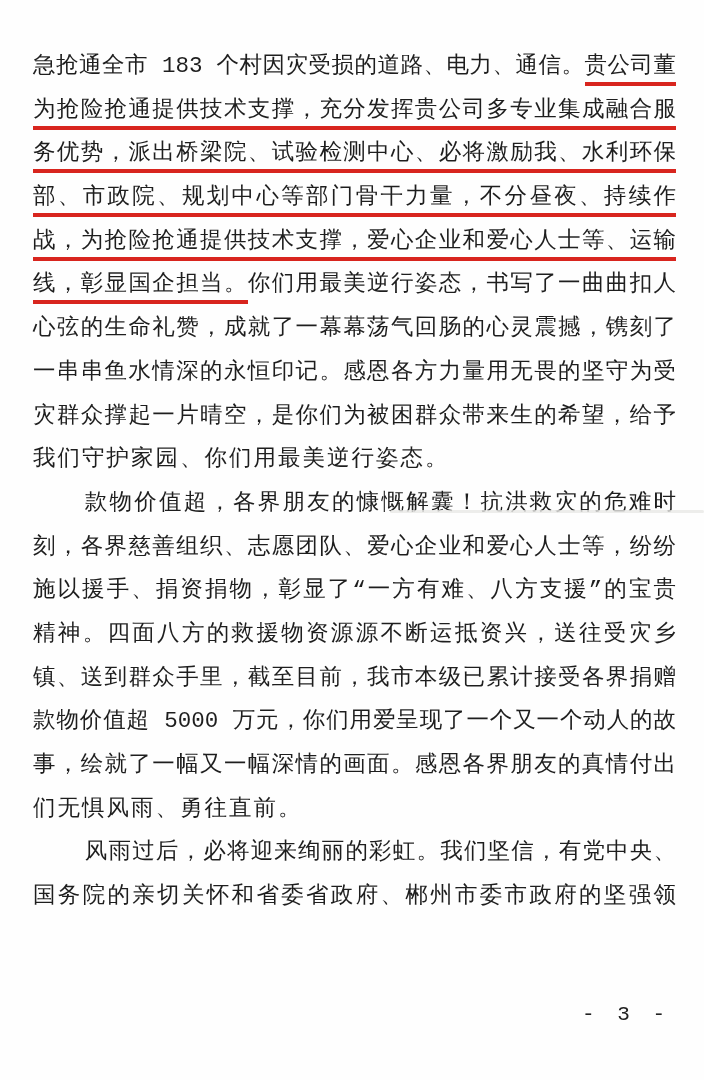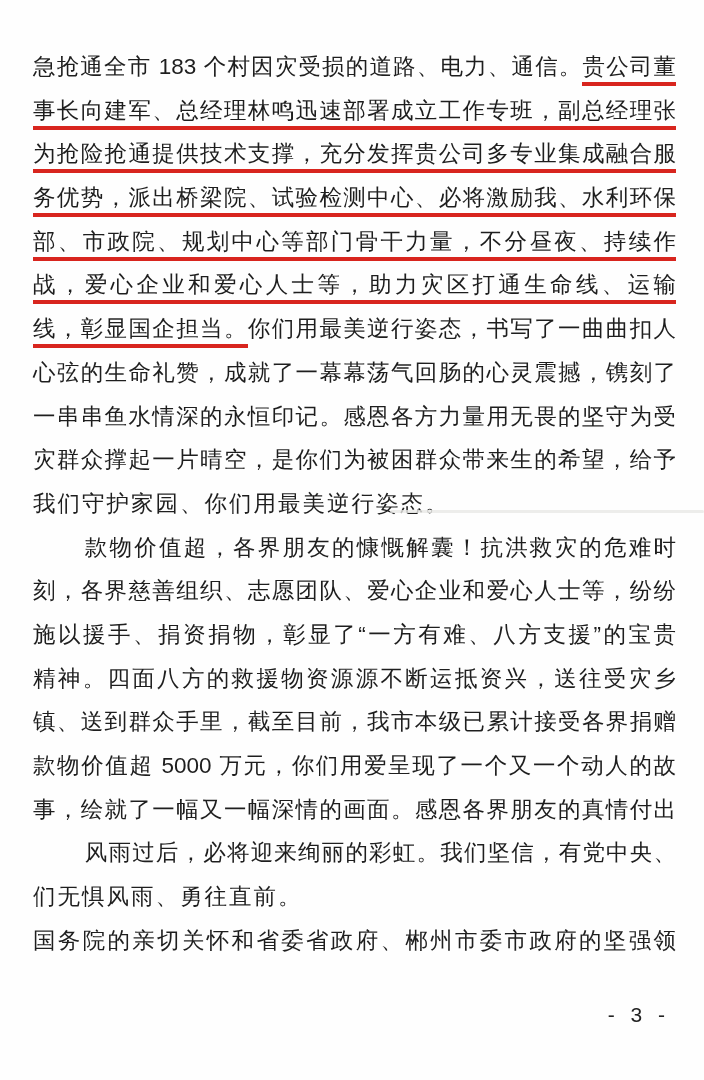"急抢通全市 183 个村因灾受损的道路、电力、通信。贵公司董" .page { font-family: Liberation Sans, sans-serif -> Liberation Mono, monospace }
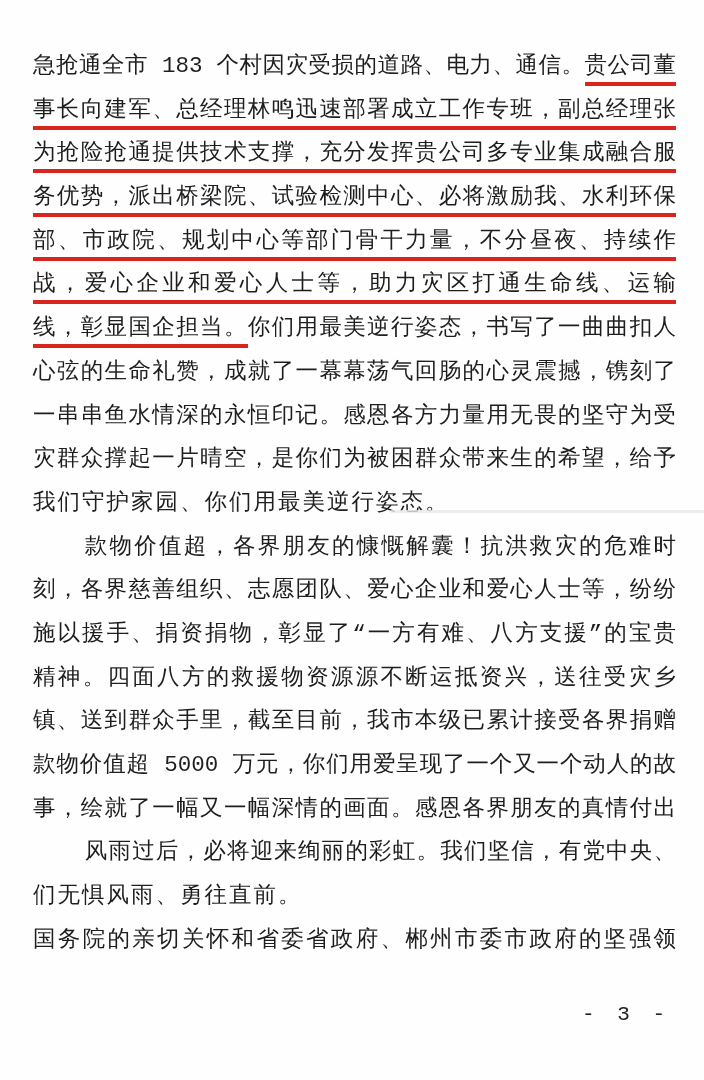"事长向建军、总经理林鸣迅速部署成立工作专班，副总经理张" div.line { html: <div><span>事长向建军、总经理林鸣迅速部署成立工作专班，副总经理张</span></div> -> none }
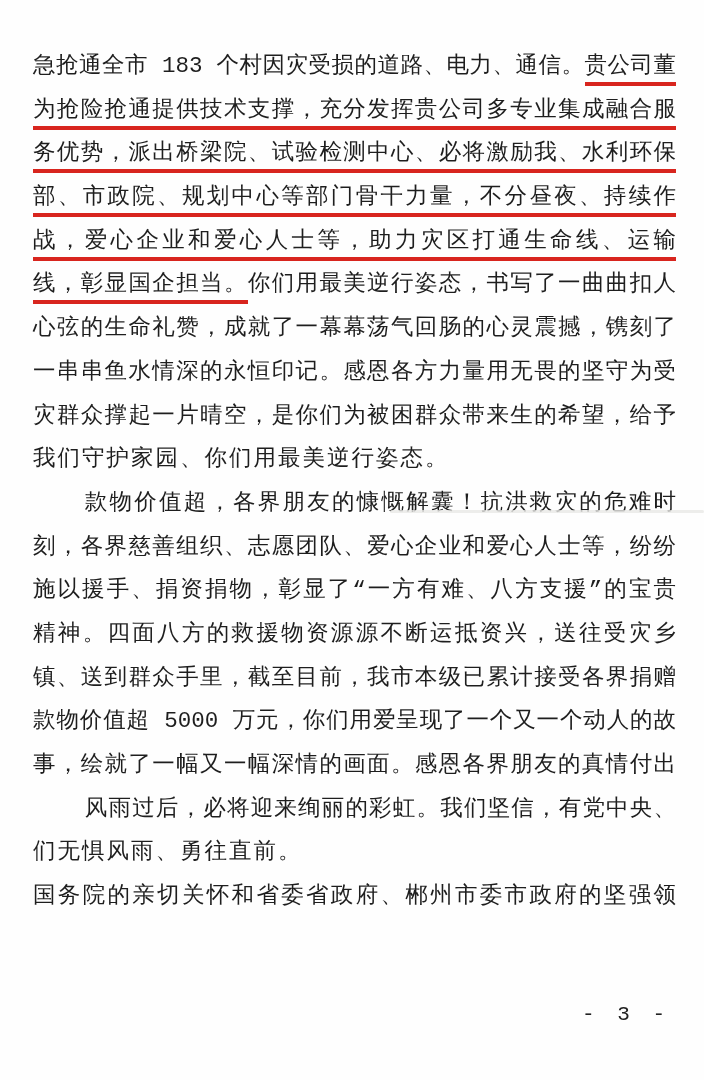"战，爱心企业和爱心人士等，助力灾区打通生命线、运输" span.seg { text: 爱心企业和爱心人士等，助力灾区打通生命线 -> 为抢险抢通提供技术支撑，爱心企业和爱心人士等 }
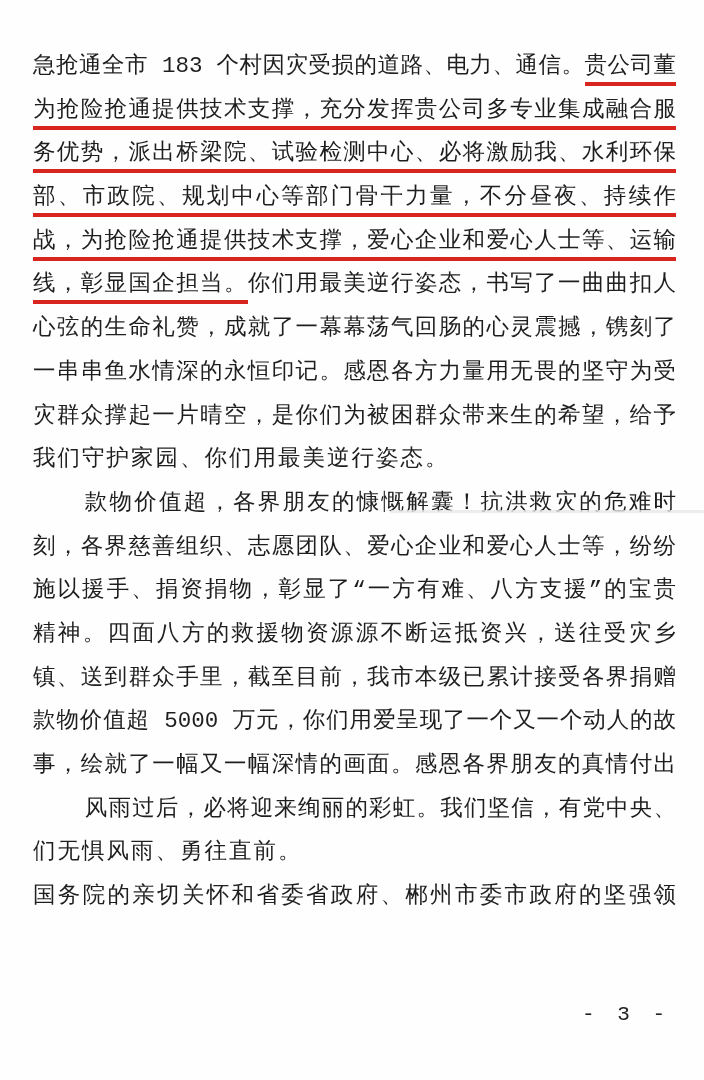"风雨过后，必将迎来绚丽的彩虹。我们坚信，有党中央、" div.line { order: before "们无惧风雨、勇往直前。" -> after "们无惧风雨、勇往直前。" }
